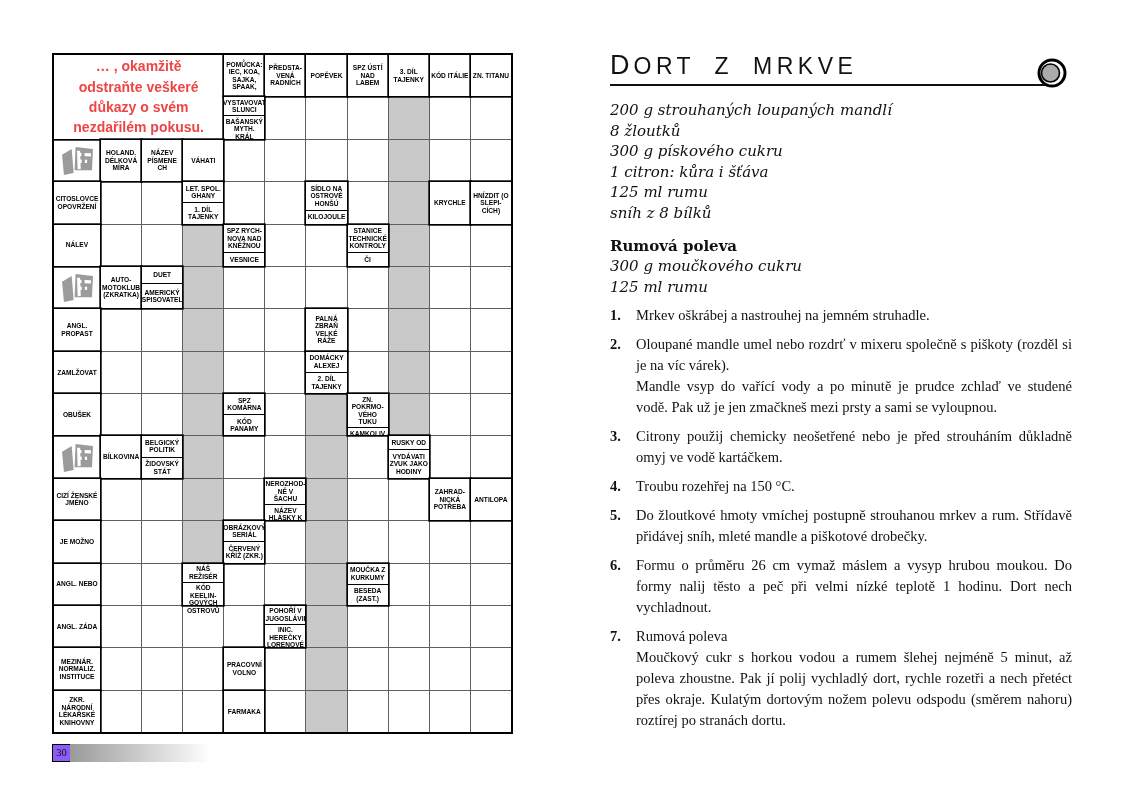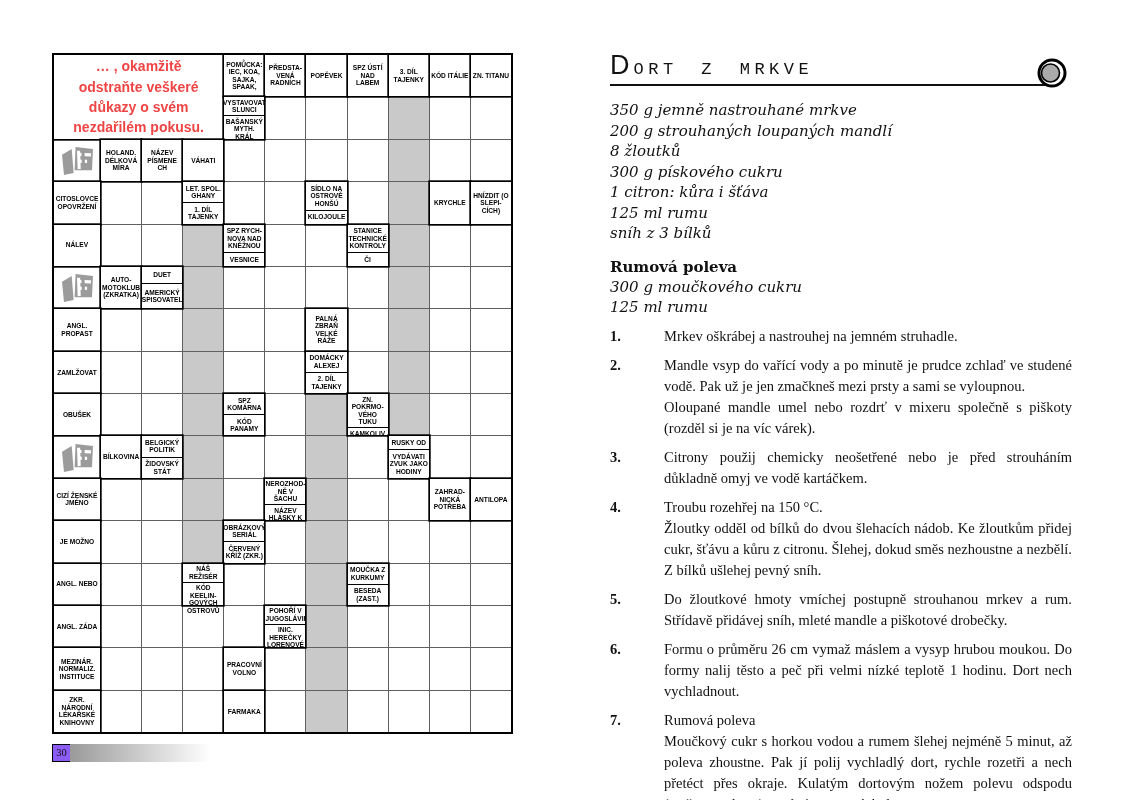"ORT Z MRKVE" .t-rest { font-family: Liberation Mono, monospace -> none; font-size: 17px -> 23px }
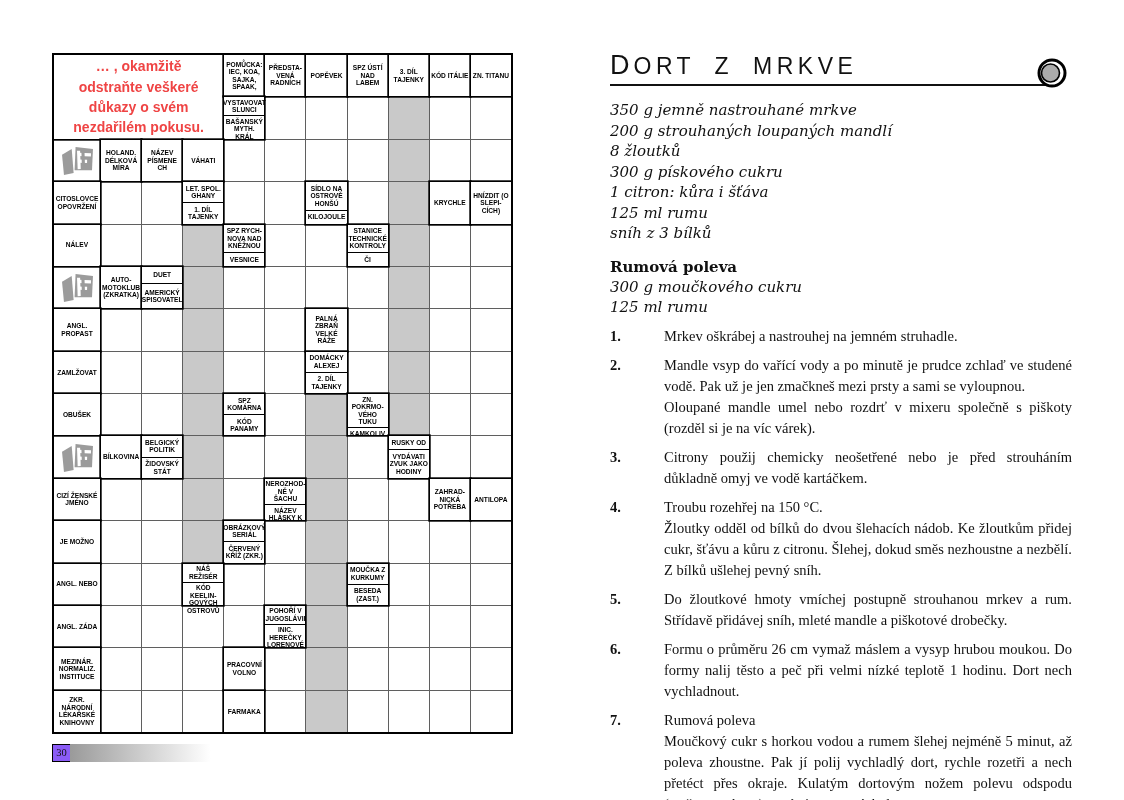"350 g jemně nastrouhané mrkve" div { html: <div>350 g jemně nastrouhané mrkve</div> -> none }
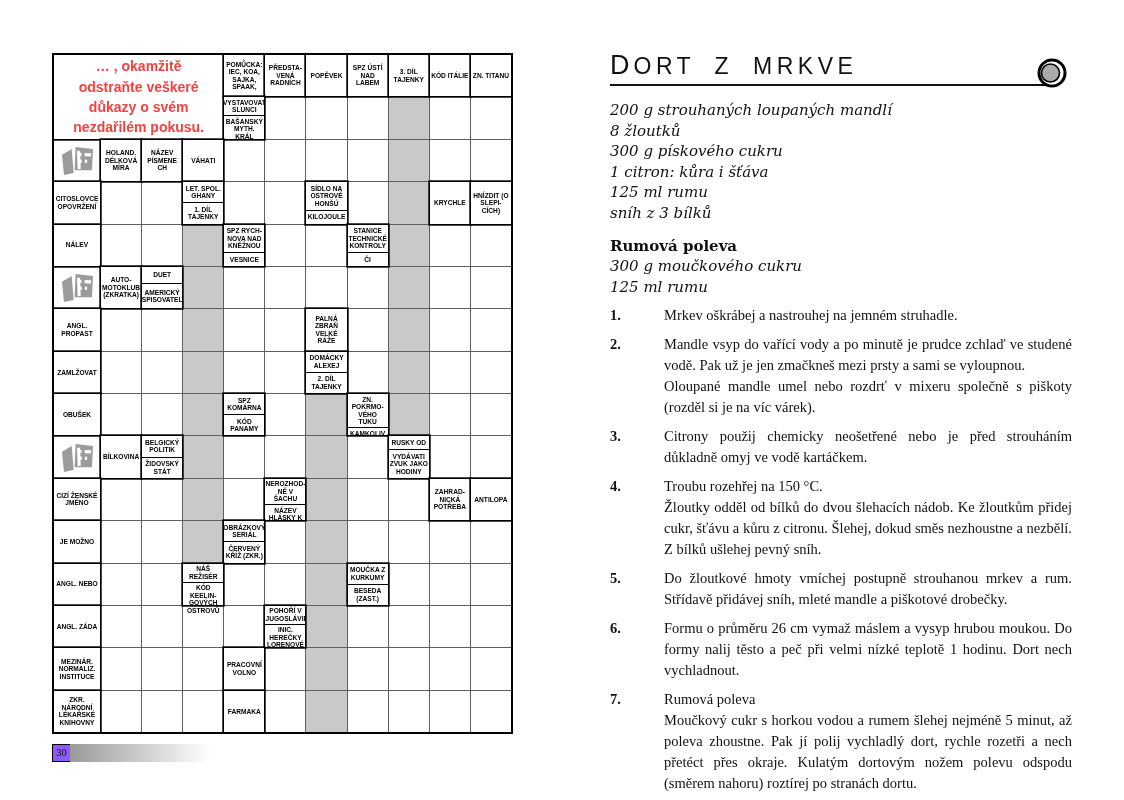"sníh z 3 bílků" div { text: 3 -> 8 }
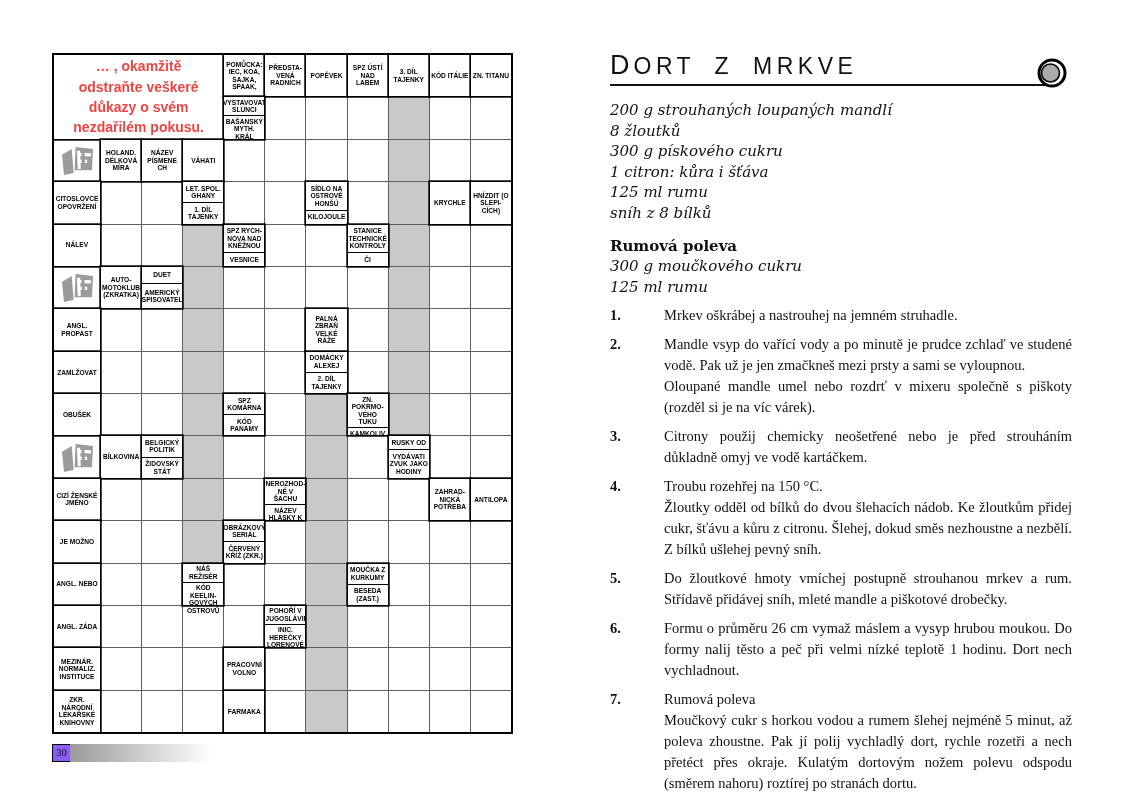"Mrkev oškrábej a nastrouhej na" .step-body { margin-left: 28px -> none }
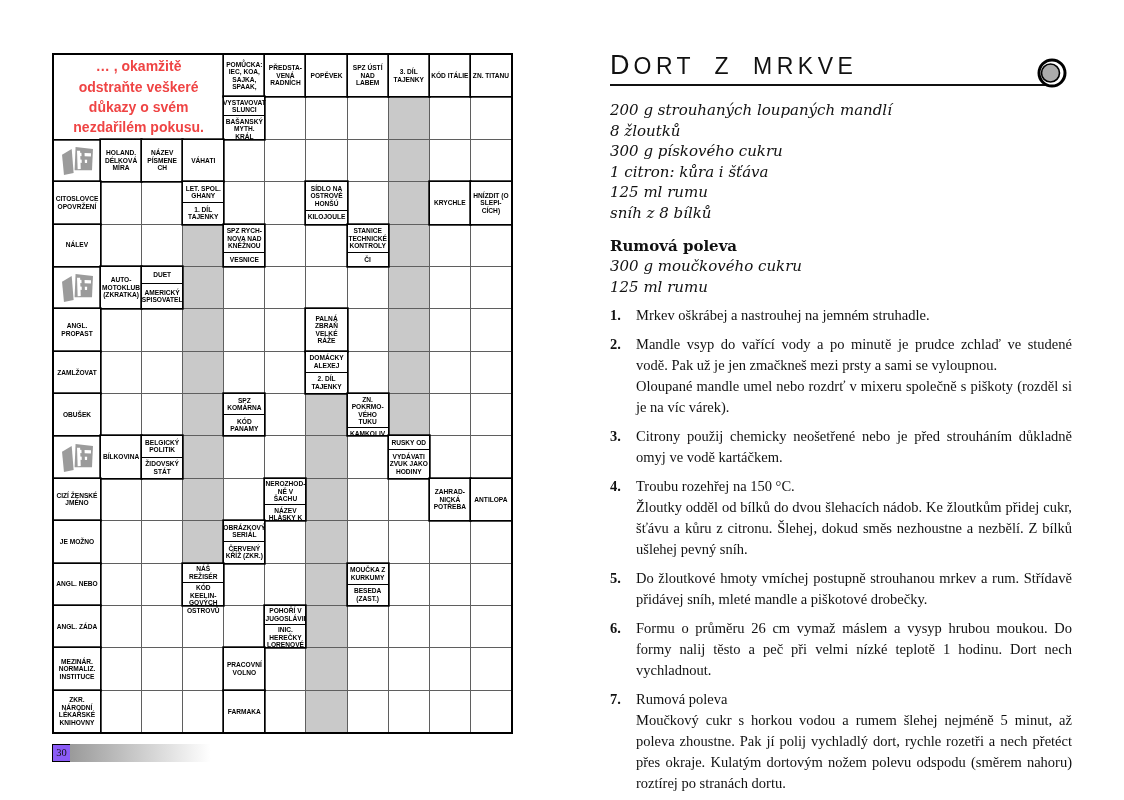"Mandle vsyp do vařící vody" p { order: before "Oloupané mandle umel nebo rozdrť" -> after "Oloupané mandle umel nebo rozdrť" }
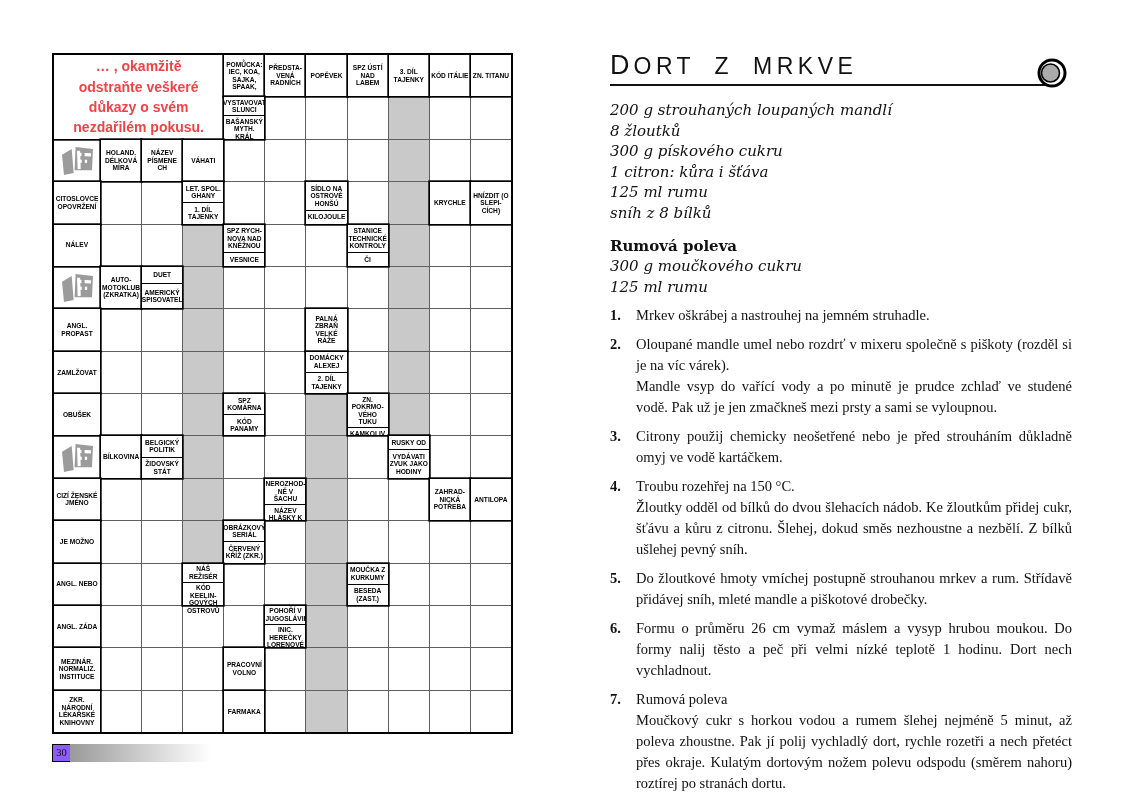"Žloutky odděl od bílků do" p { html: <p>Žloutky odděl od bílků do dvou šlehacích nádob. Ke žloutkům přidej cukr, šťávu a kůru z citronu. Šlehej, dokud směs nezhoustne a nezbělí. Z bílků ušlehej pevný sníh.</p> -> none }
